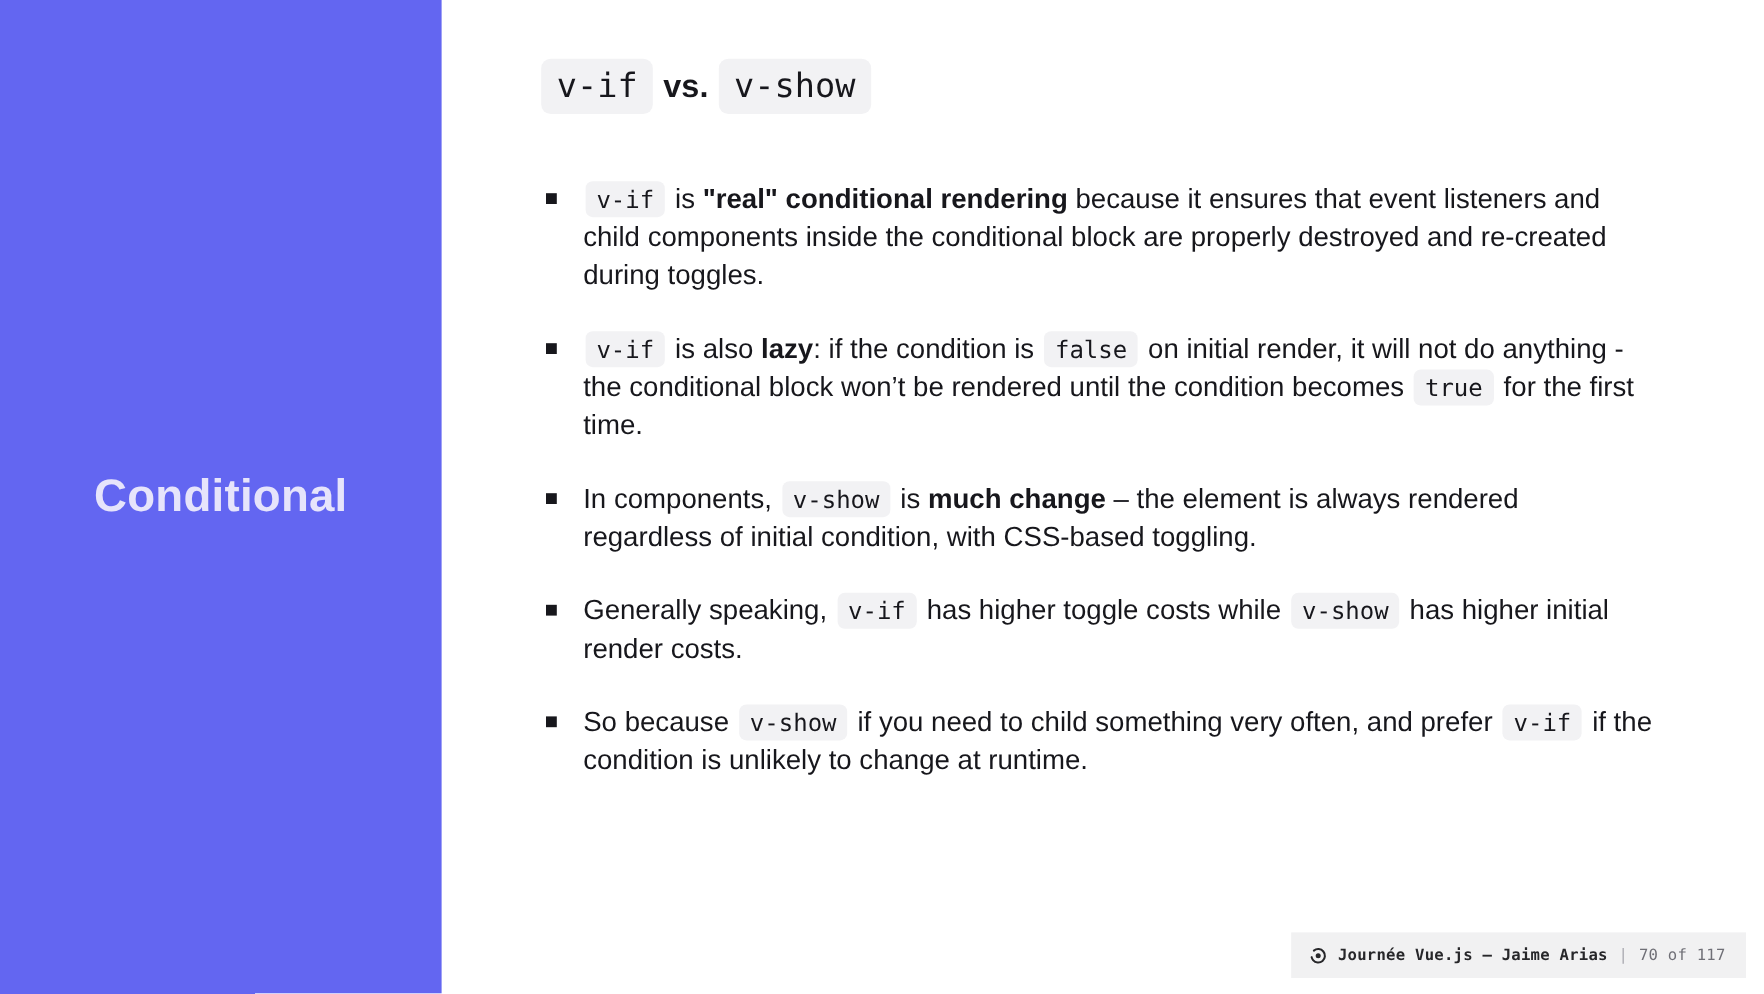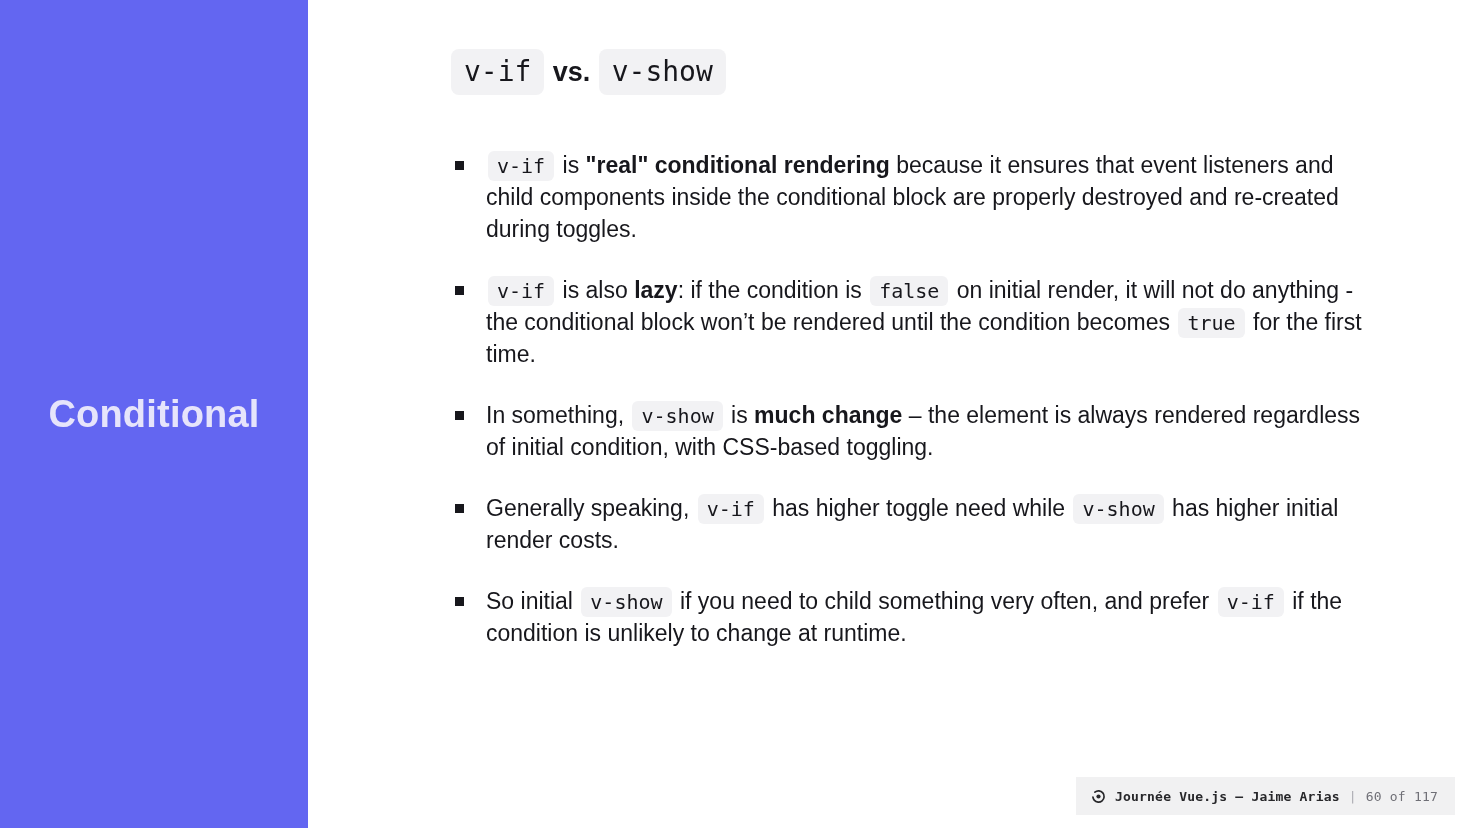"Conditional" .sidebar { width: 308px -> 368px }
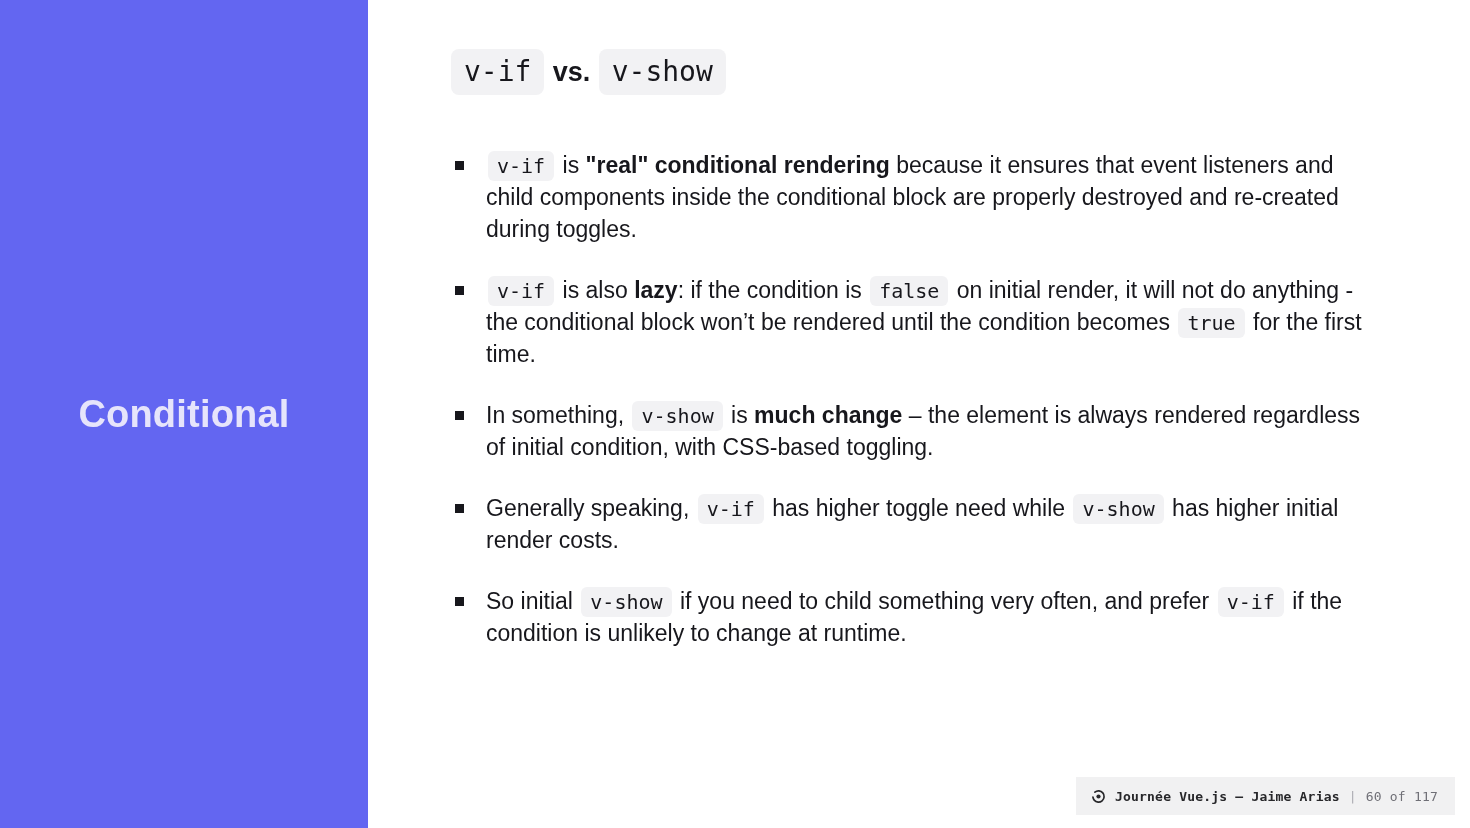"In something," span.seg-normal { text: something -> components }
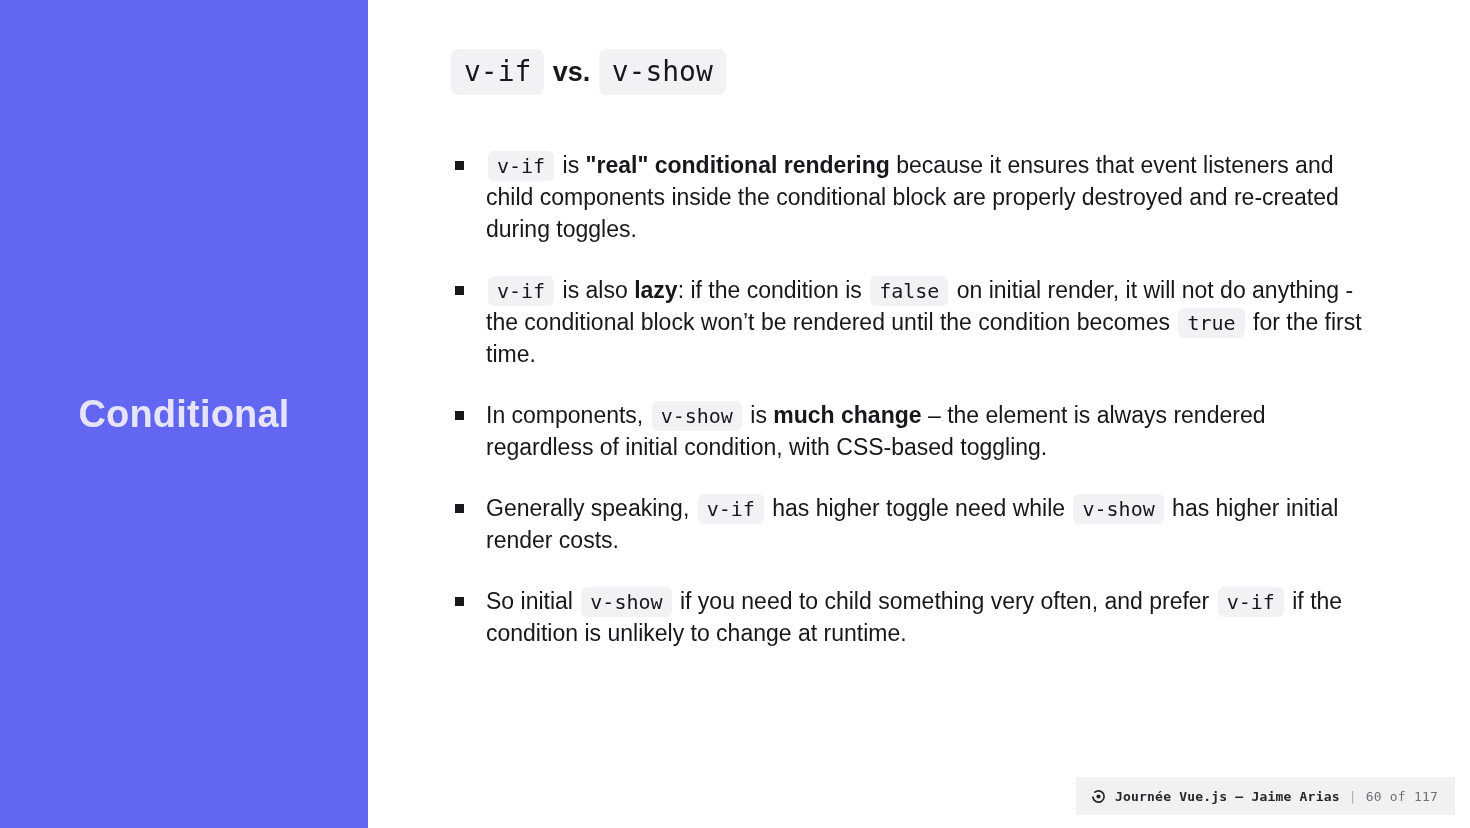"has higher toggle need while" span.seg-normal { text: need -> costs }
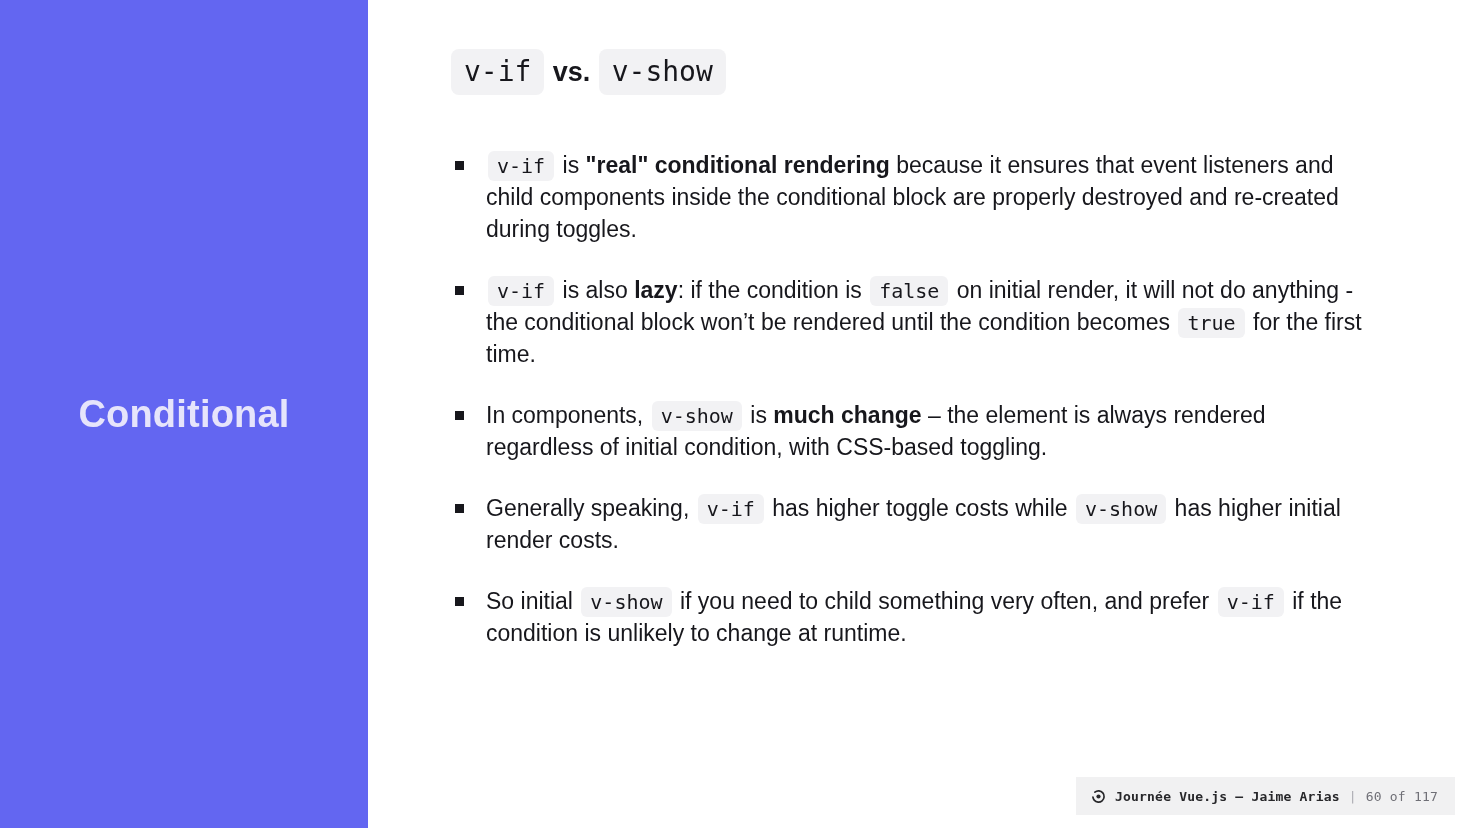"So initial" span.seg-normal { text: initial -> because }
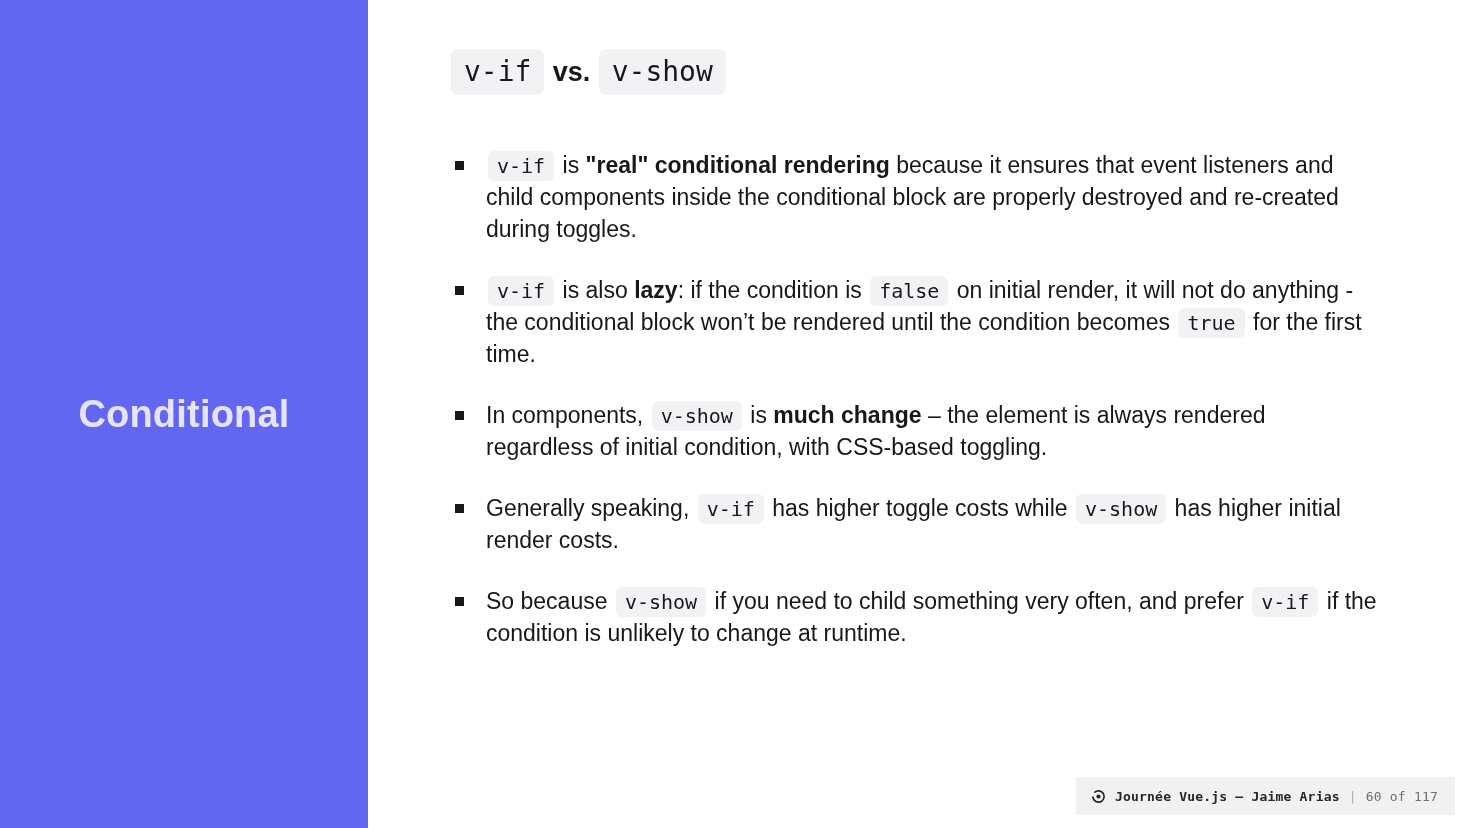"60 of 117" span.footer-page { text: 60 -> 70 }
